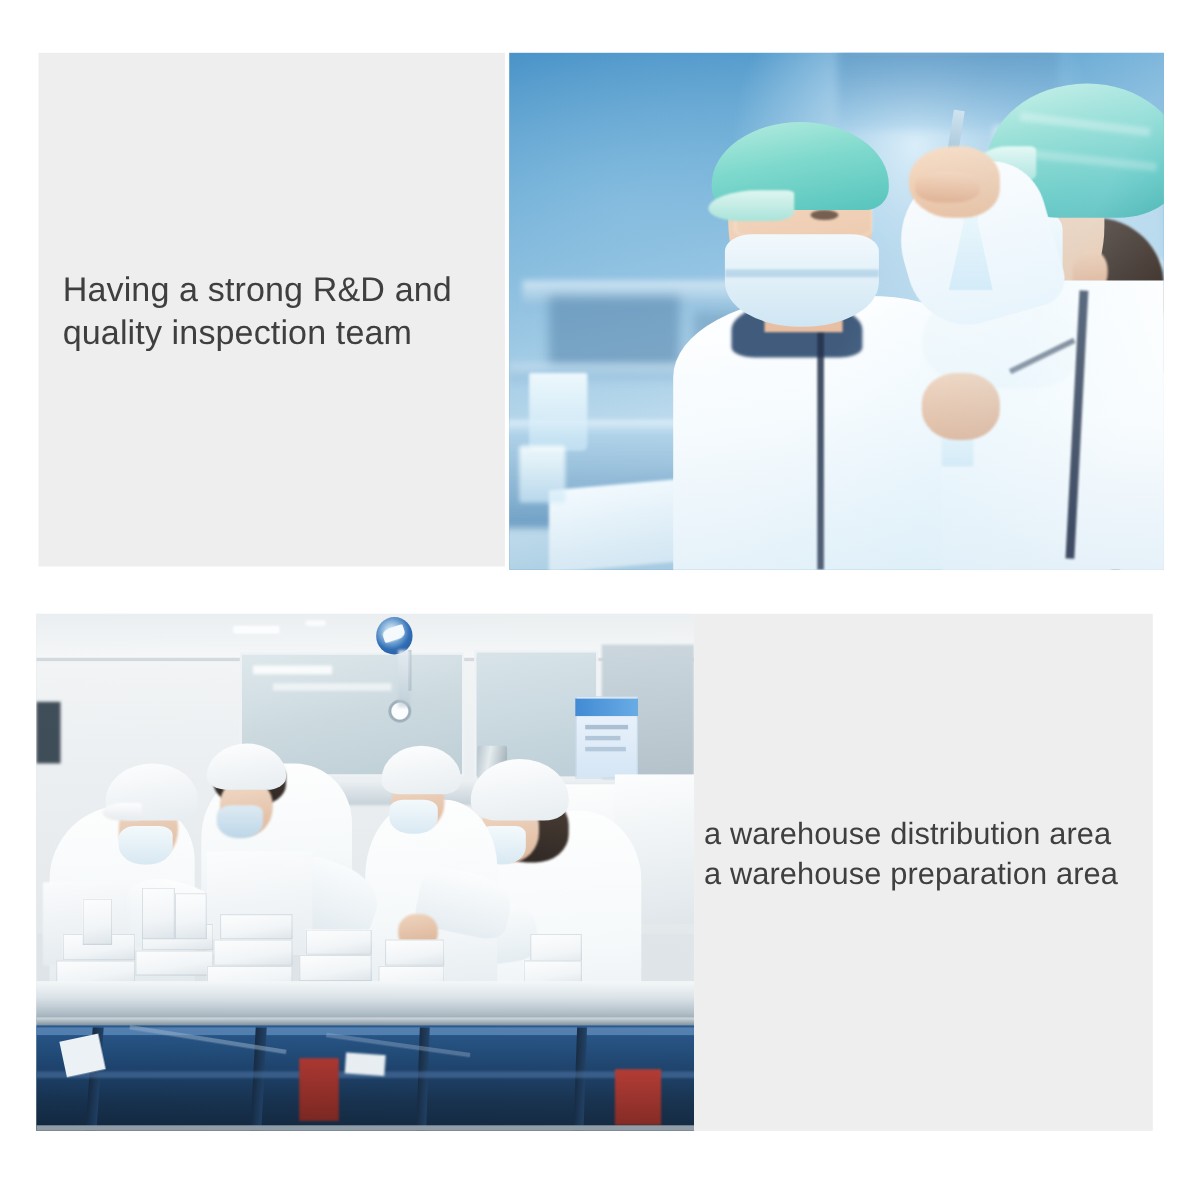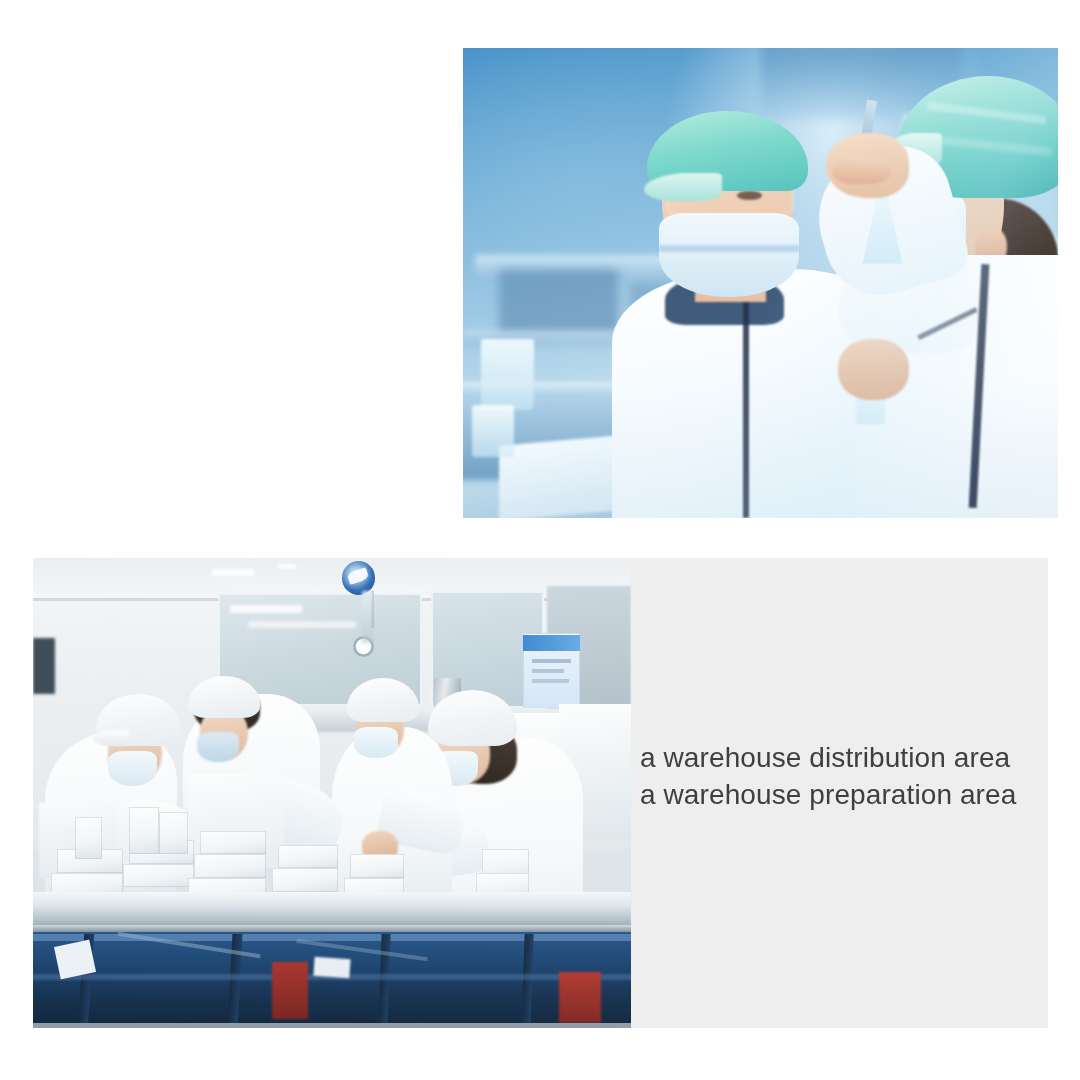"Having a strong R&D and" div { html: none -> <div> <div>Having a strong R&amp;D and quality inspection team</div> </div> }
